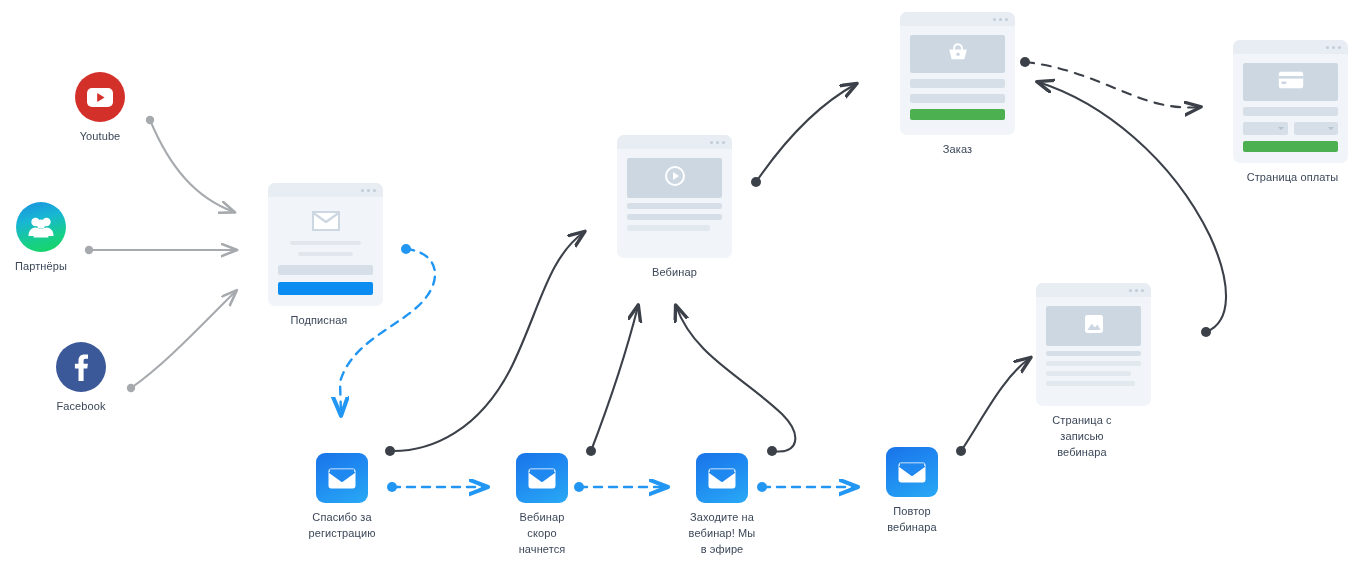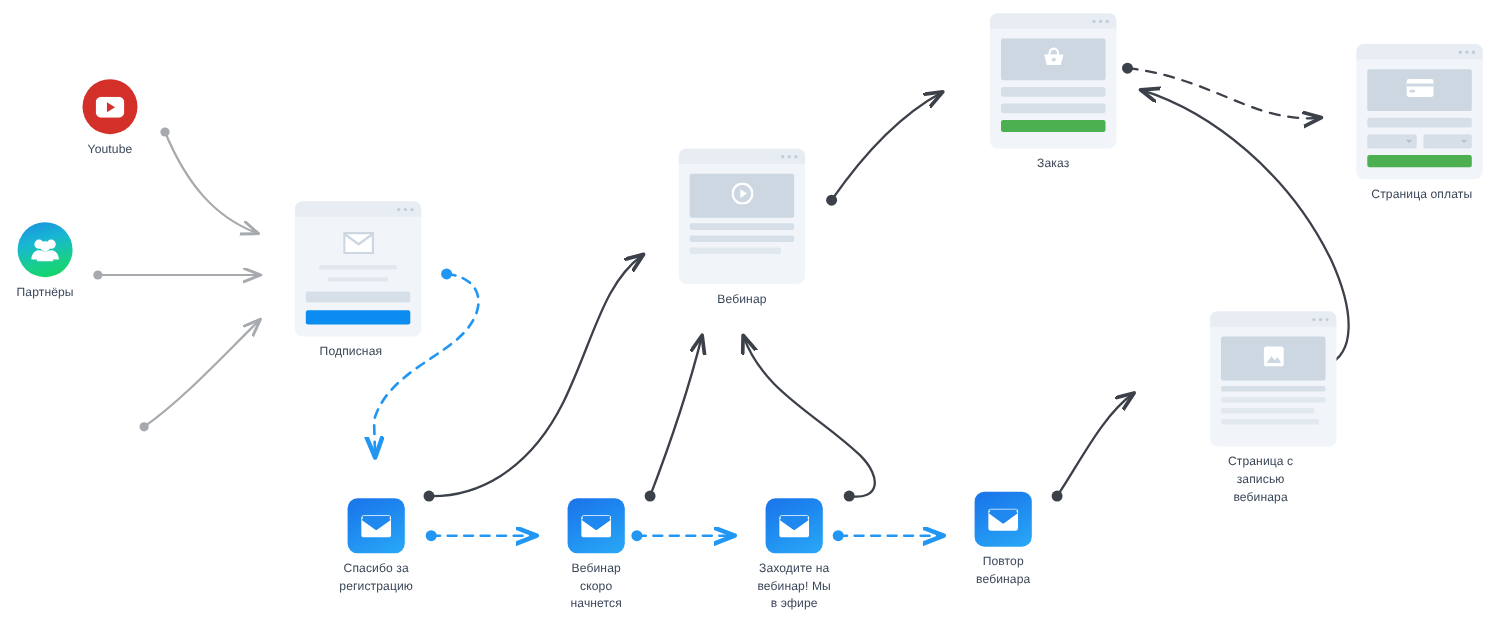"Facebook" div.node { html: none -> <div> <div> <svg> <path></path> </svg> </div> <div>Facebook</div> </div> }
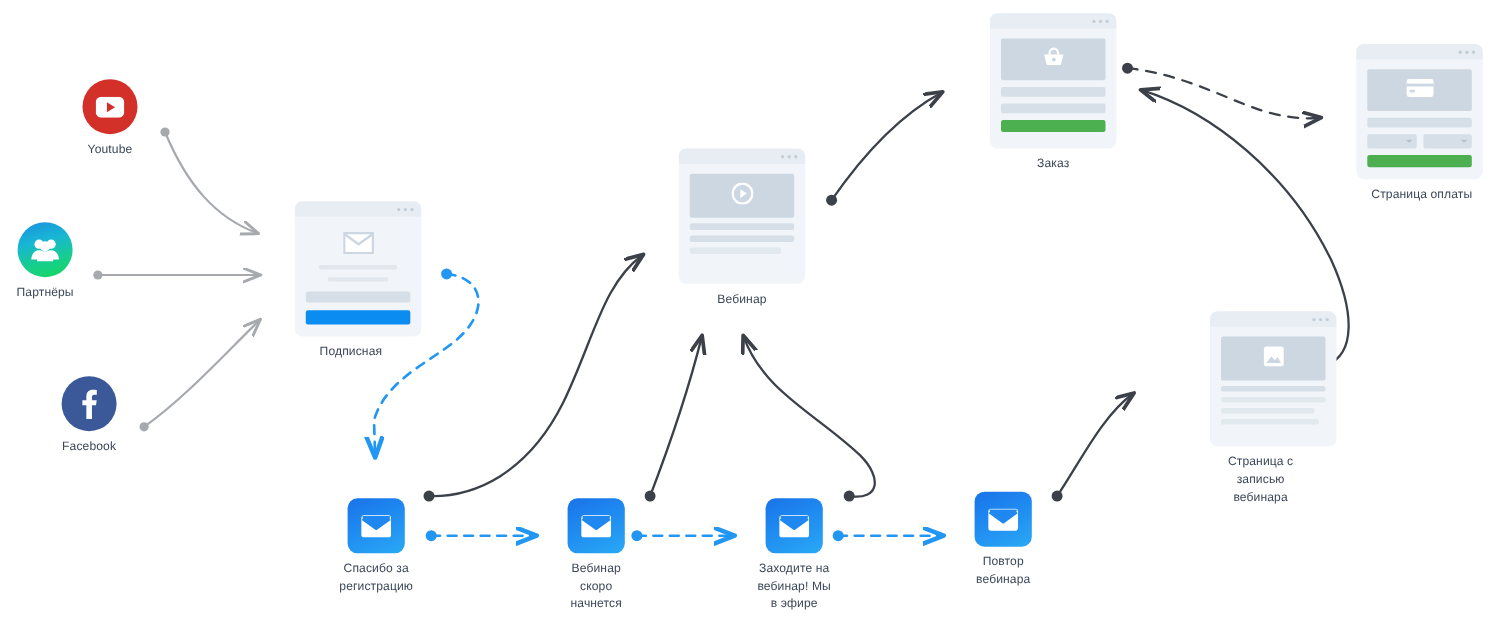"Страница с записью" div.node { left: 1100px -> 1036px }
